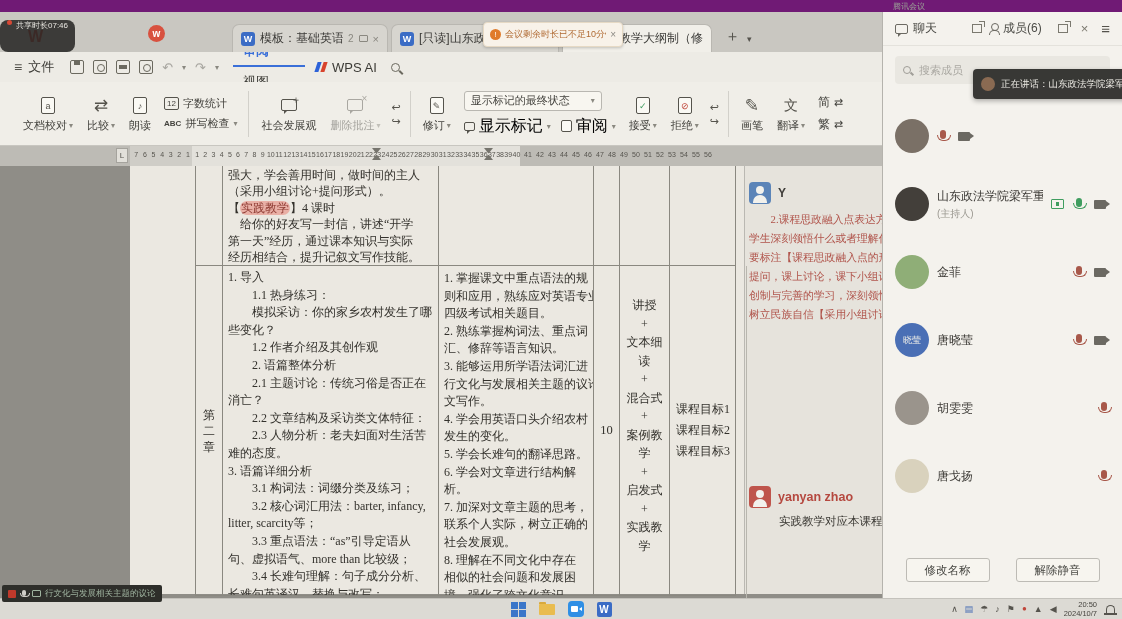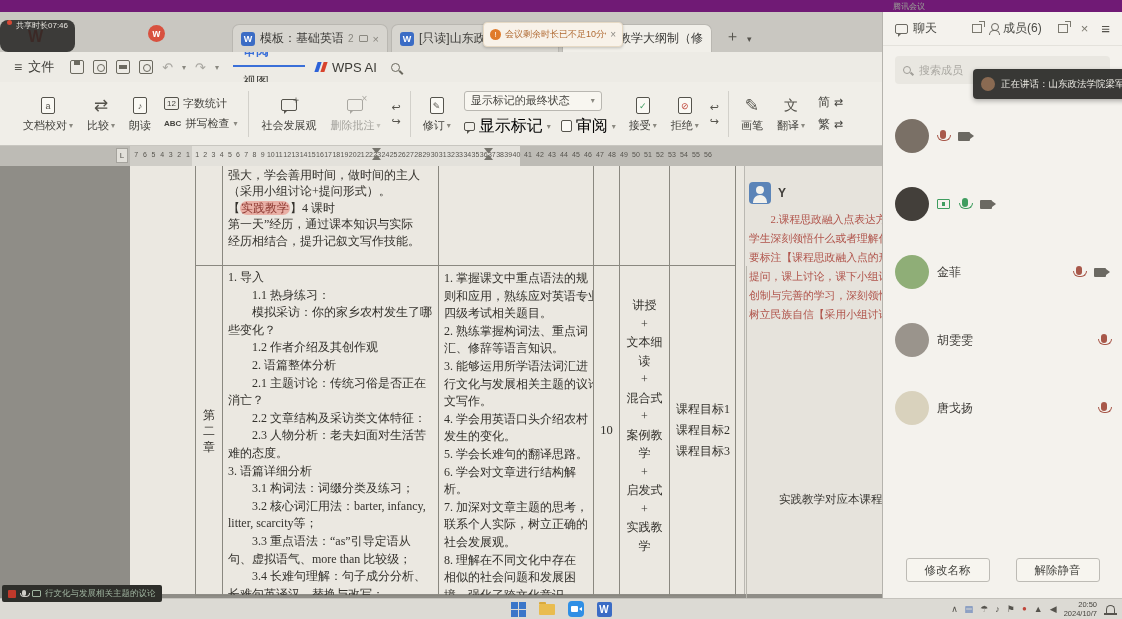"山东政法学院梁军重" div.minfo { html: none -> <div> <div>山东政法学院梁军重</div> <div>(主持人)</div> </div> }
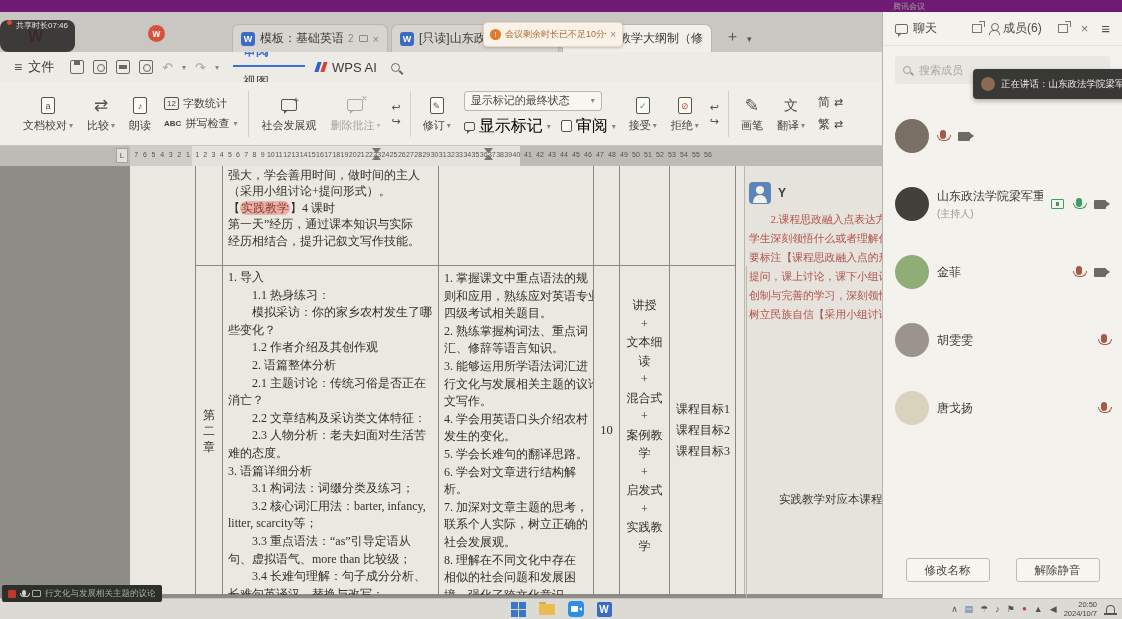"给你的好友写一封信，讲述“开学" div { html: none -> <div> 给你的好友写一封信，讲述“开学</div> }
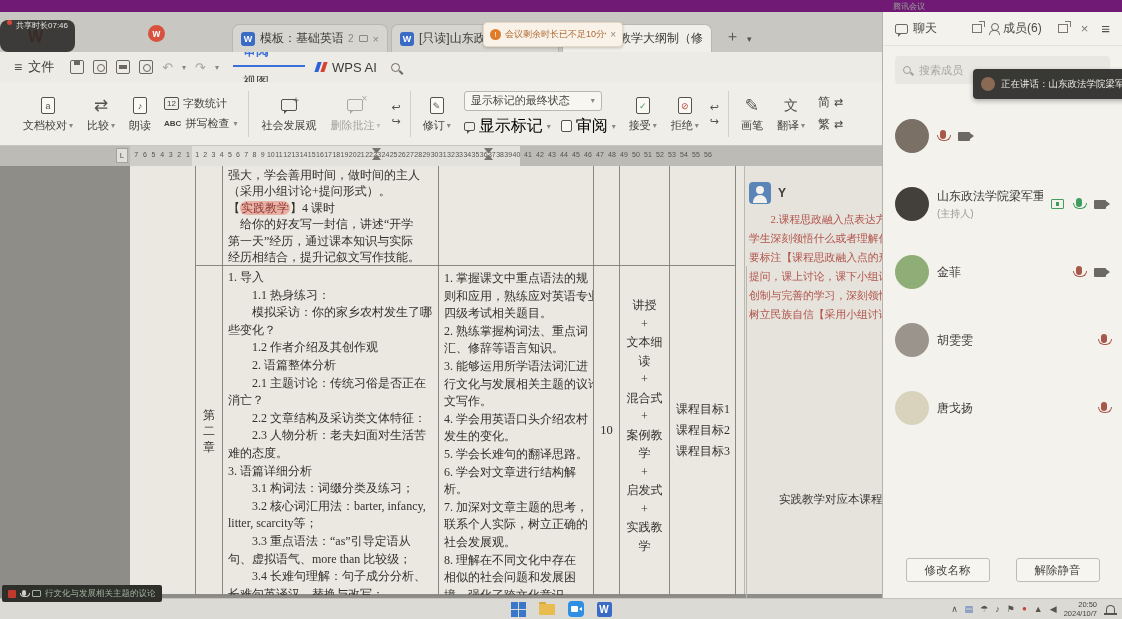"晓莹" div.mrow { html: none -> <div> <div>晓莹</div> <div> <div>唐晓莹</div> </div> <div> <span></span> <span></span> </div> </div> }
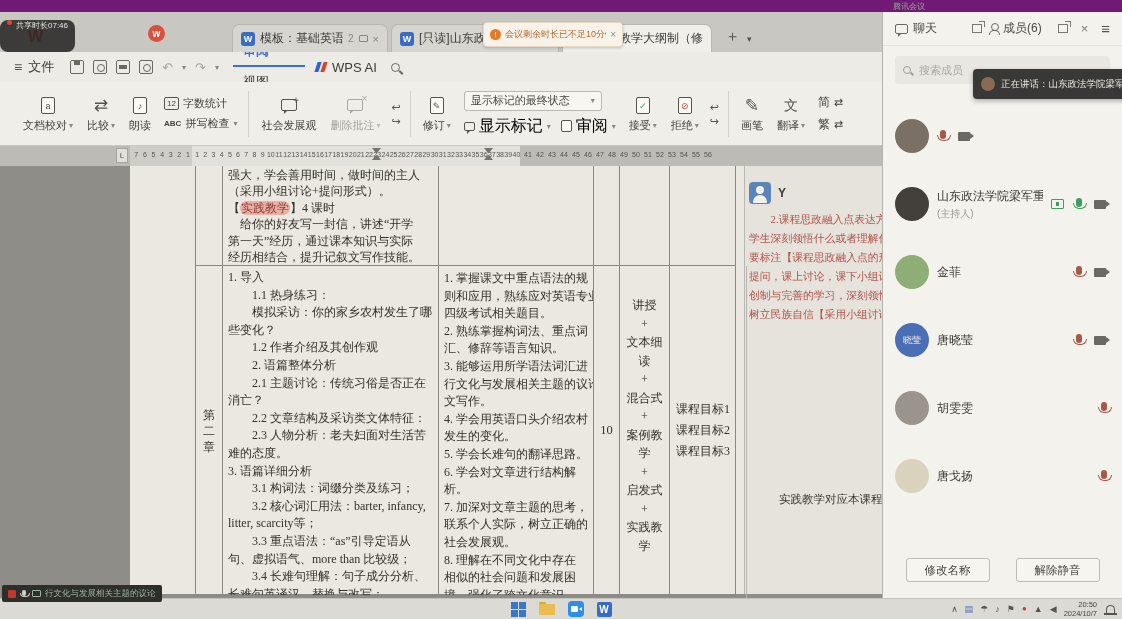"yanyan zhao" div.chead { html: none -> <div> <span></span> <span>yanyan zhao</span> </div> }
